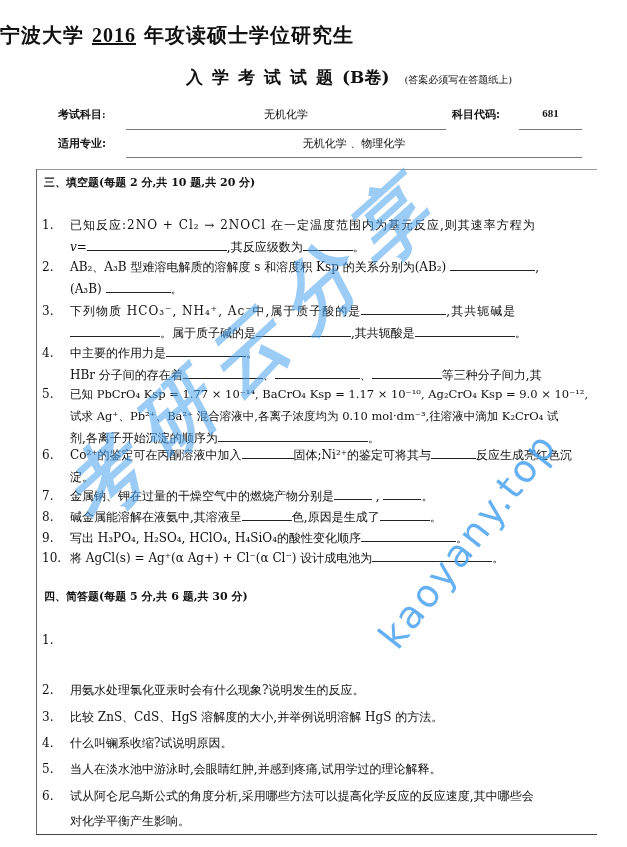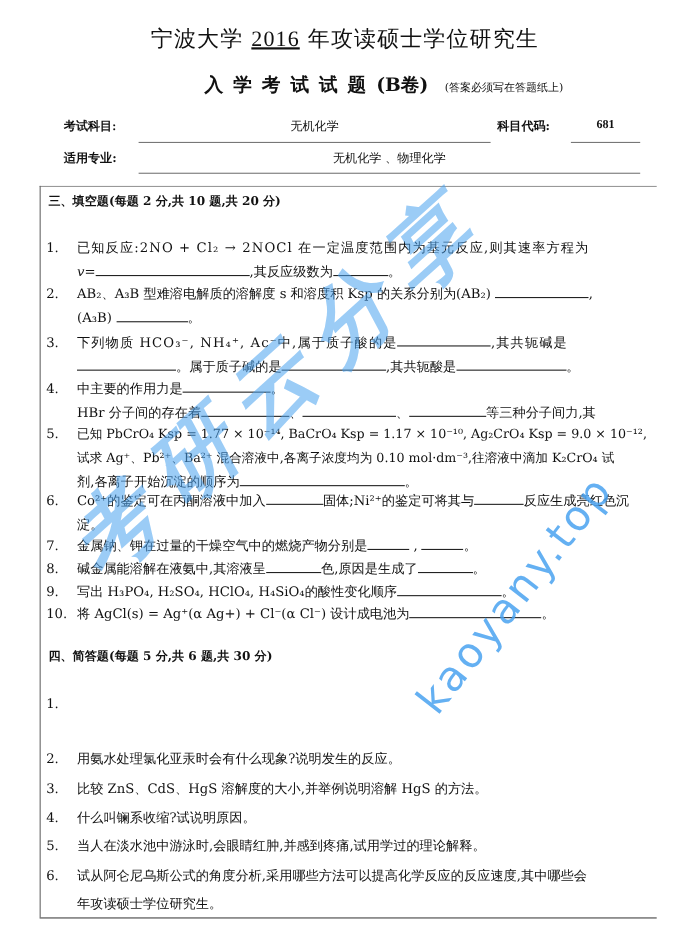"宁波大学 2016 年攻读硕士学位研究生" .title1 { font-weight: normal -> bold; text-align: center -> left }
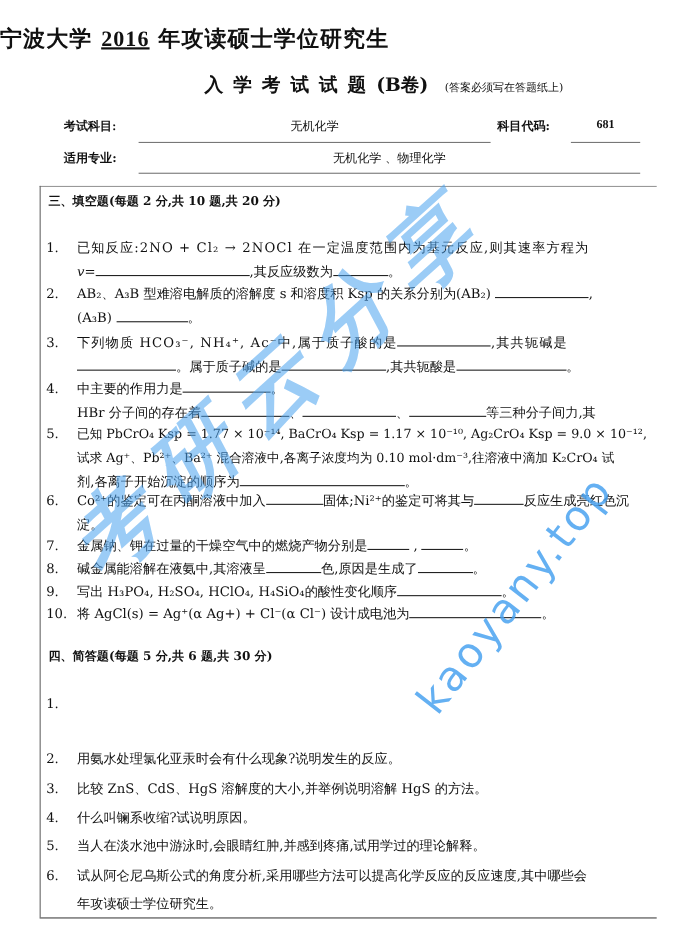"年攻读硕士学位研究生。" div { text: 年攻读硕士学位研究生 -> 对化学平衡产生影响 }
